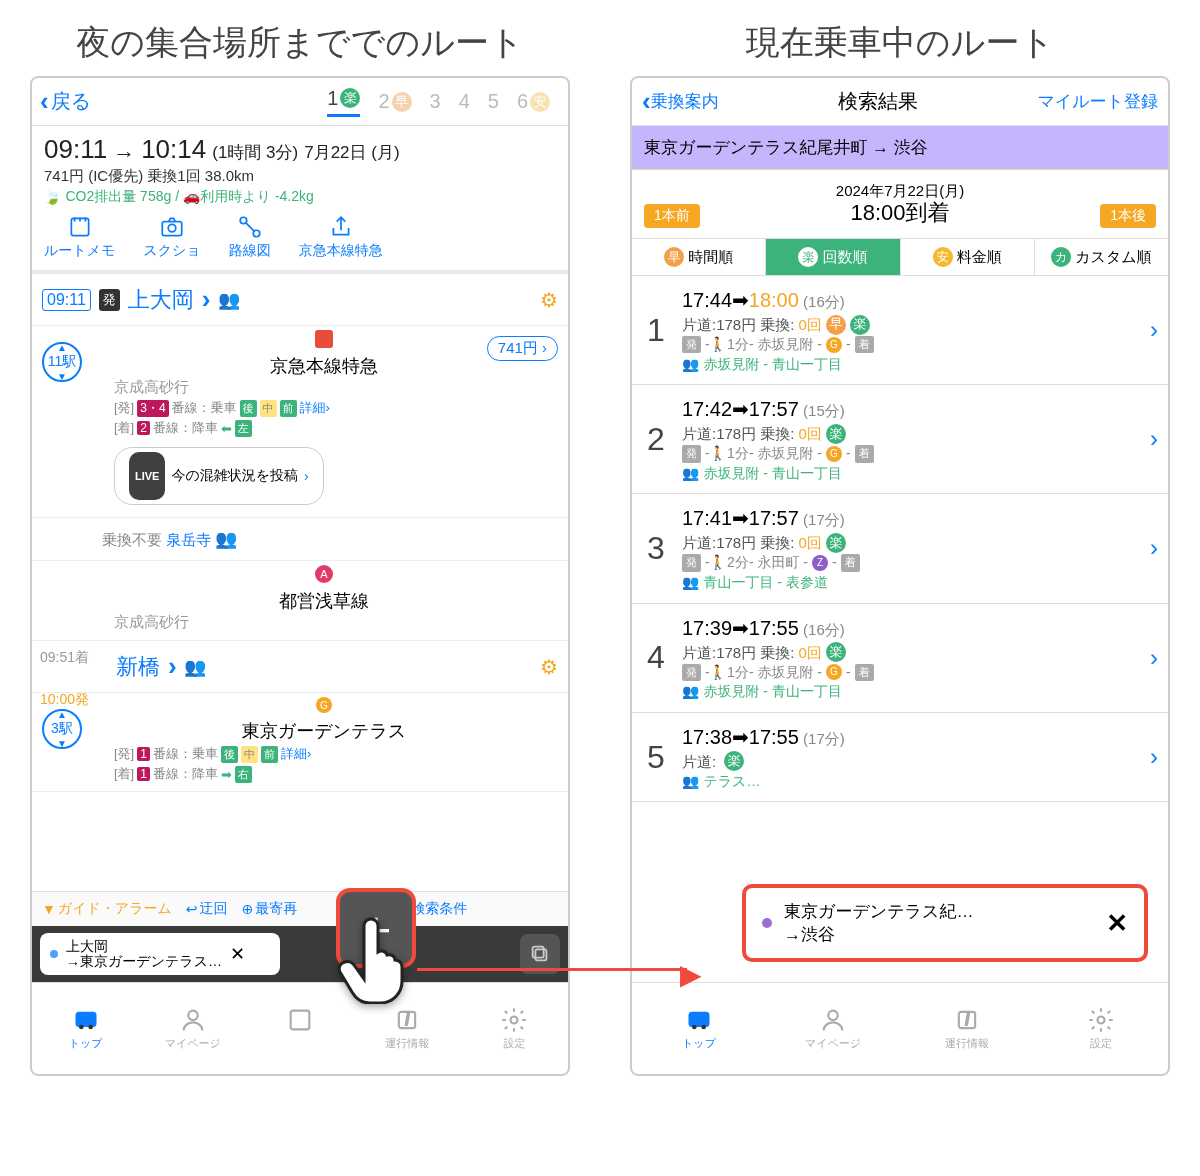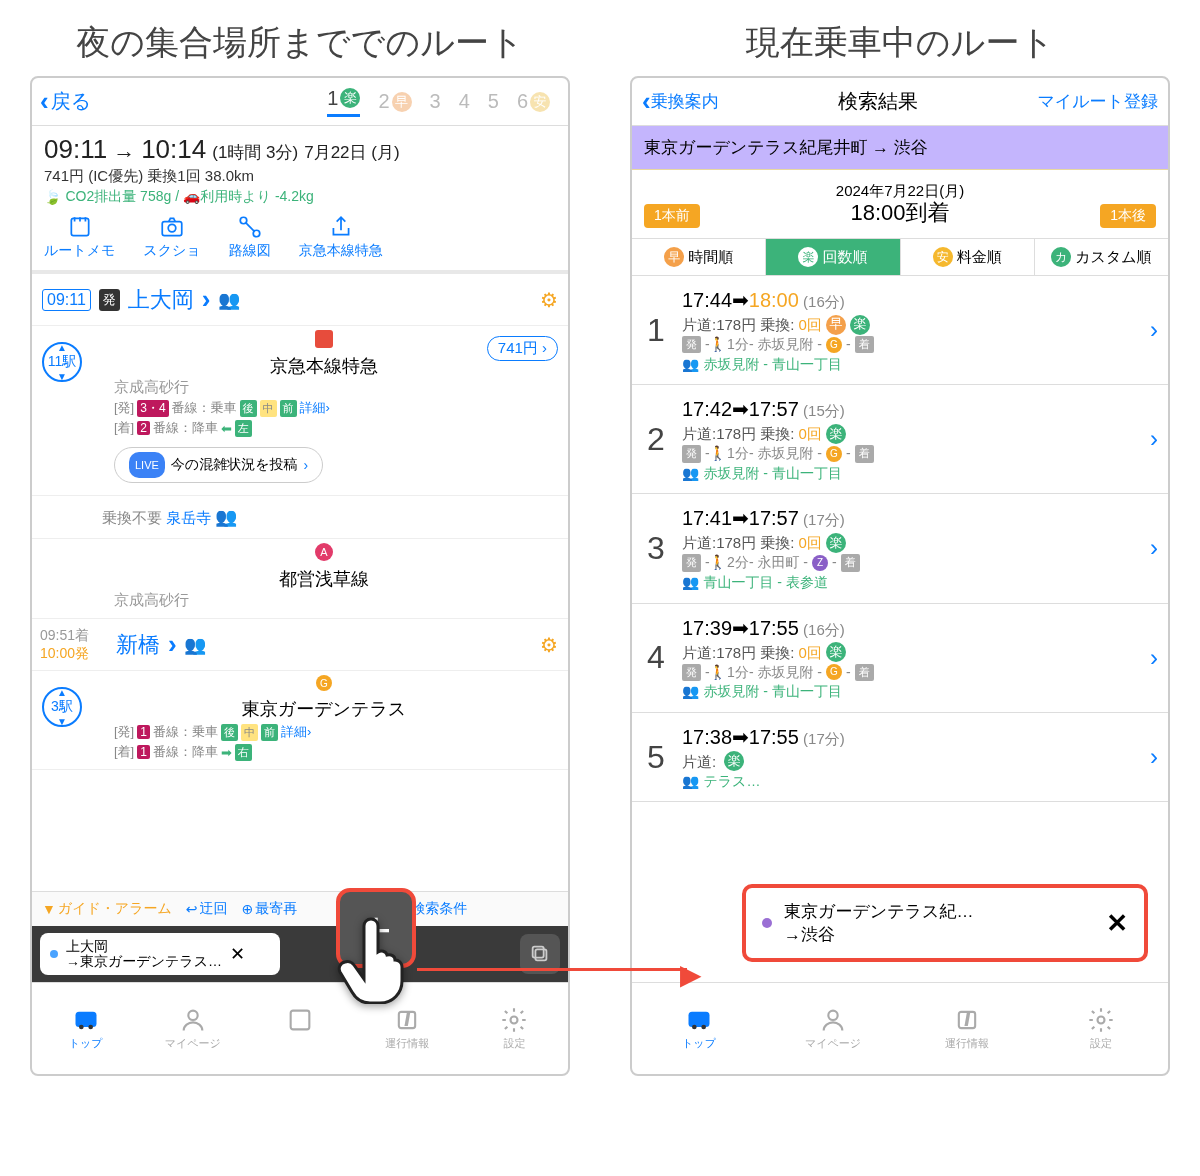"LIVE" .live-badge { background: #3b82f6 -> #404040; font-weight: normal -> bold; padding: 7px 6px -> 18px 6px }
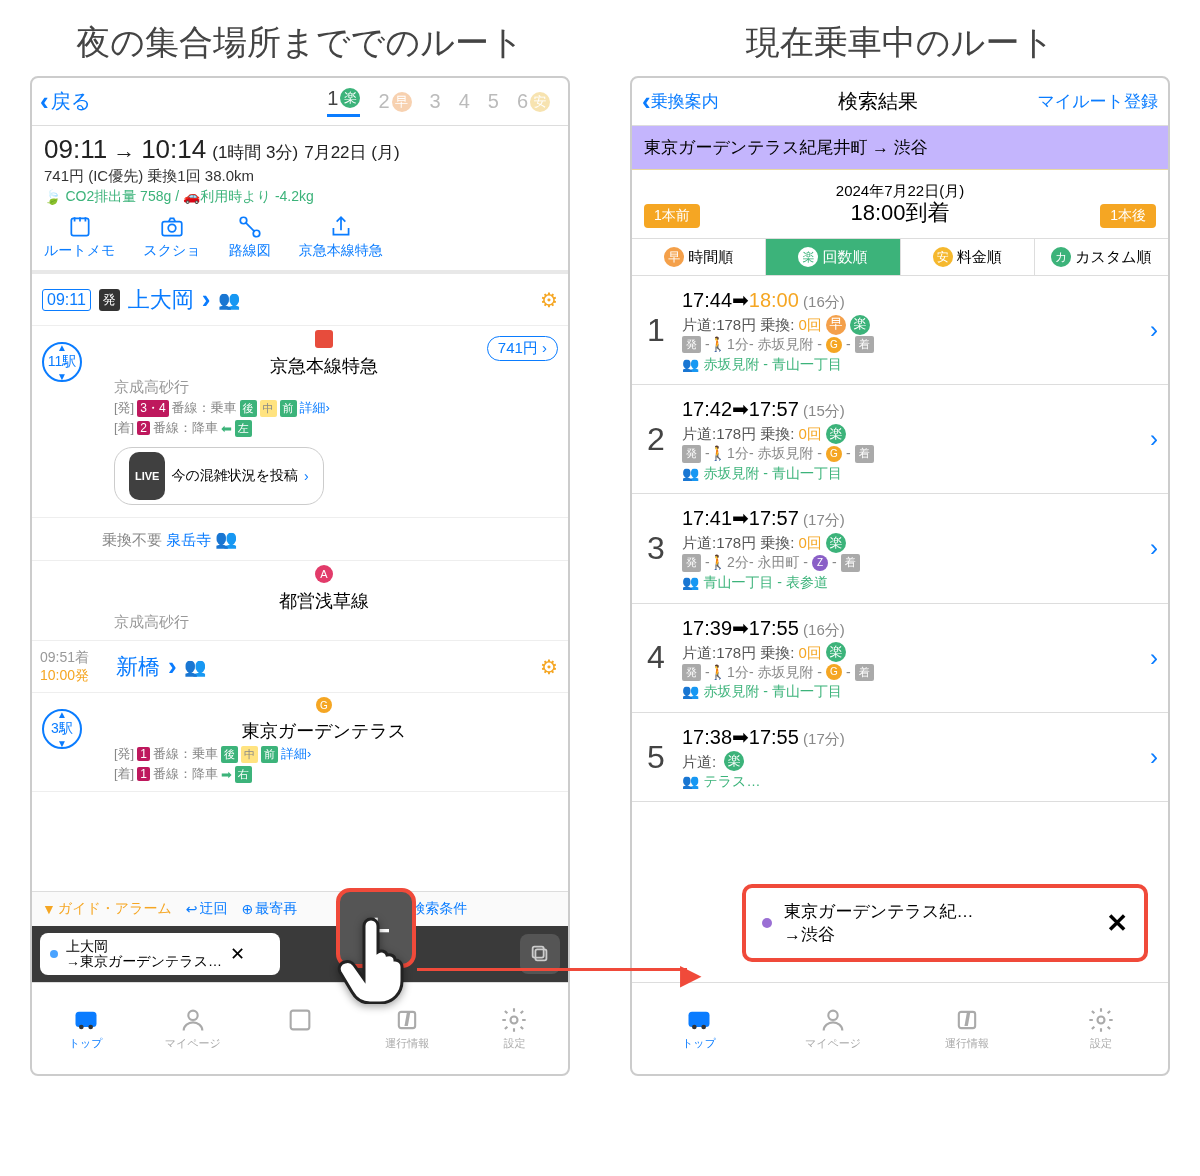"09:51着" .sta-times { gap: none -> 24px }
